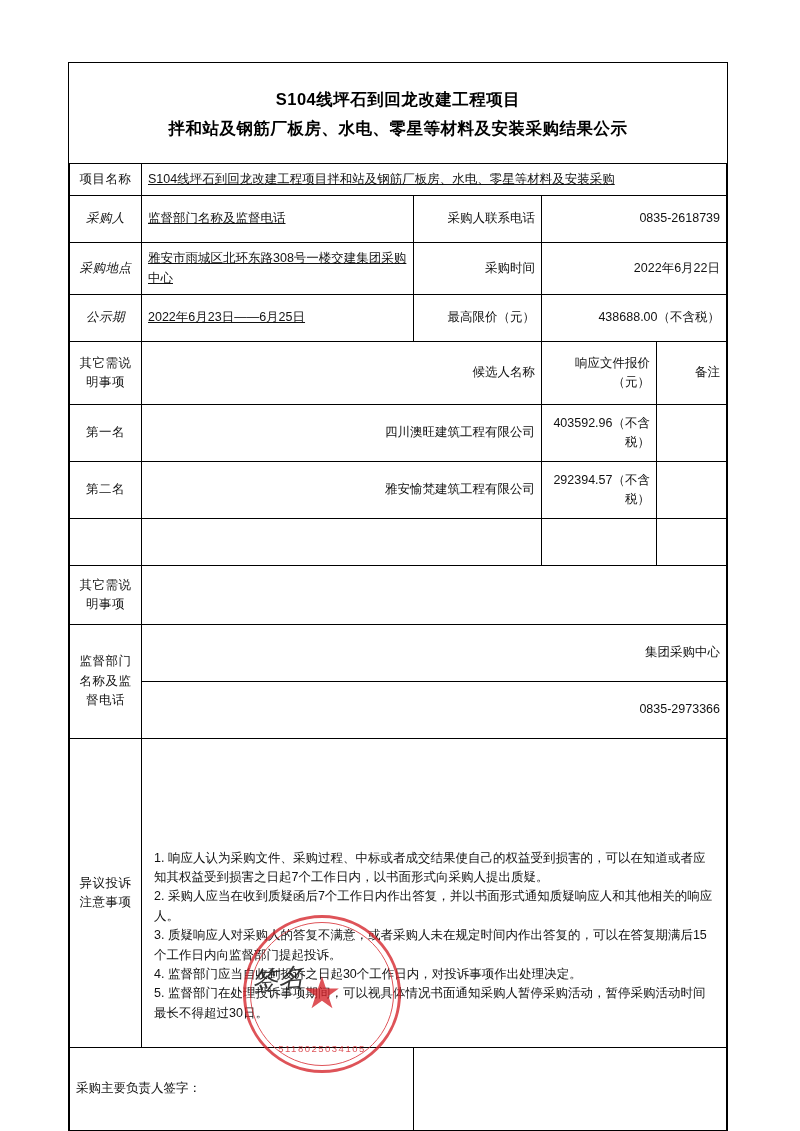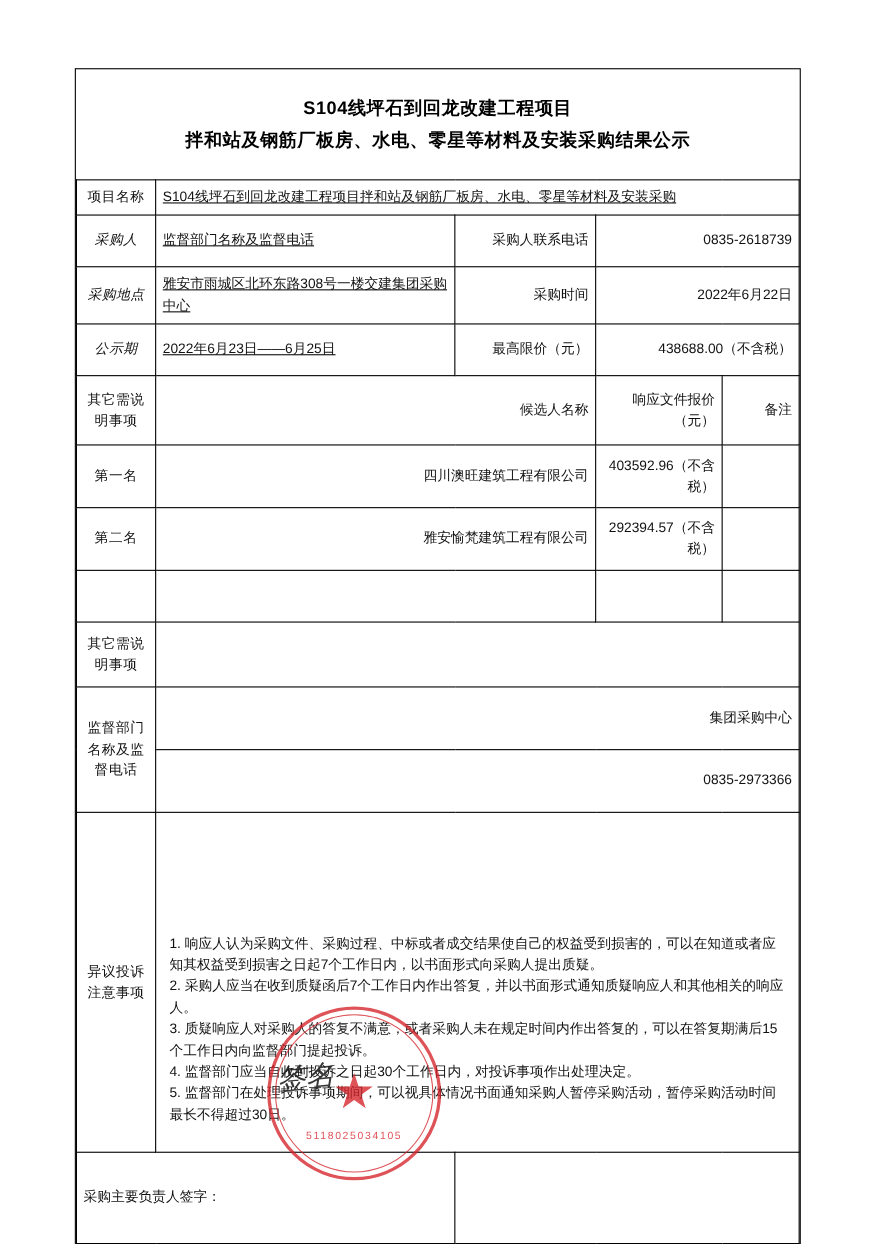"5118025034105" .seal-bottom-text { bottom: 32px -> 16px }
